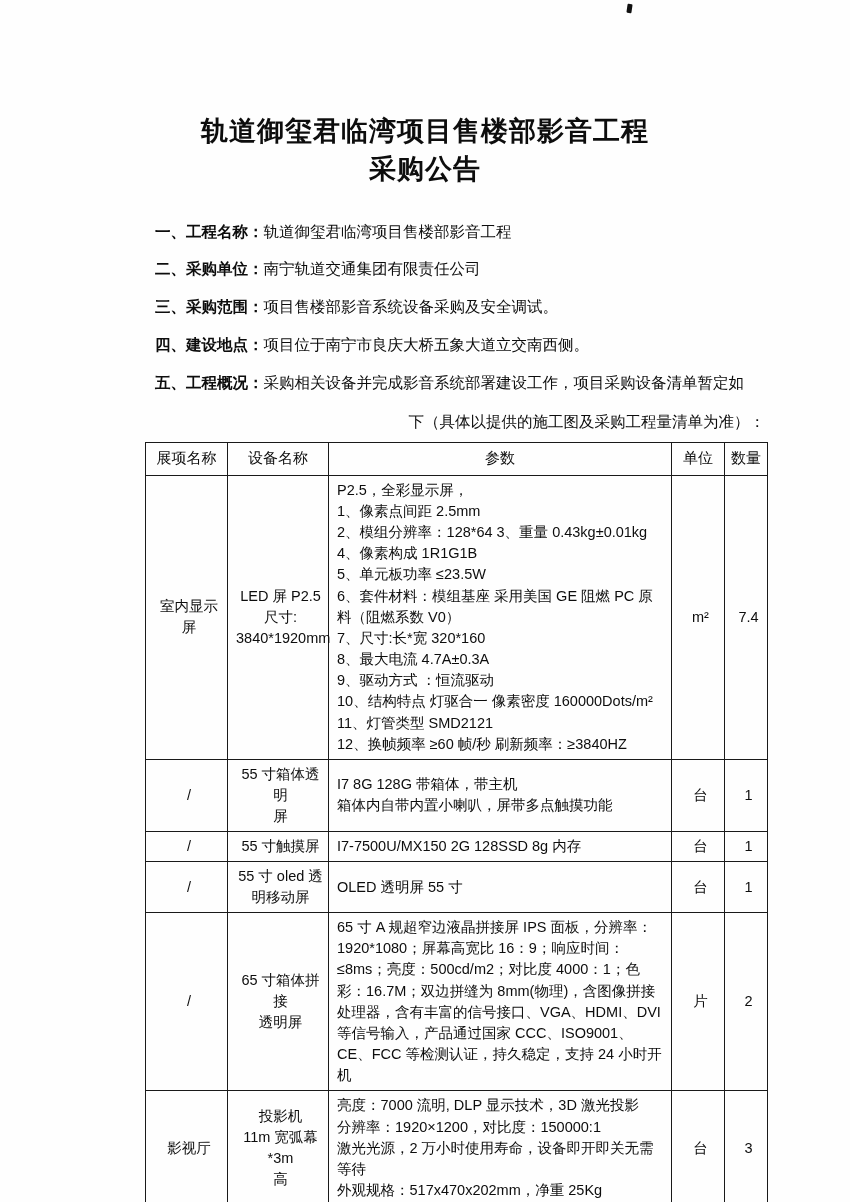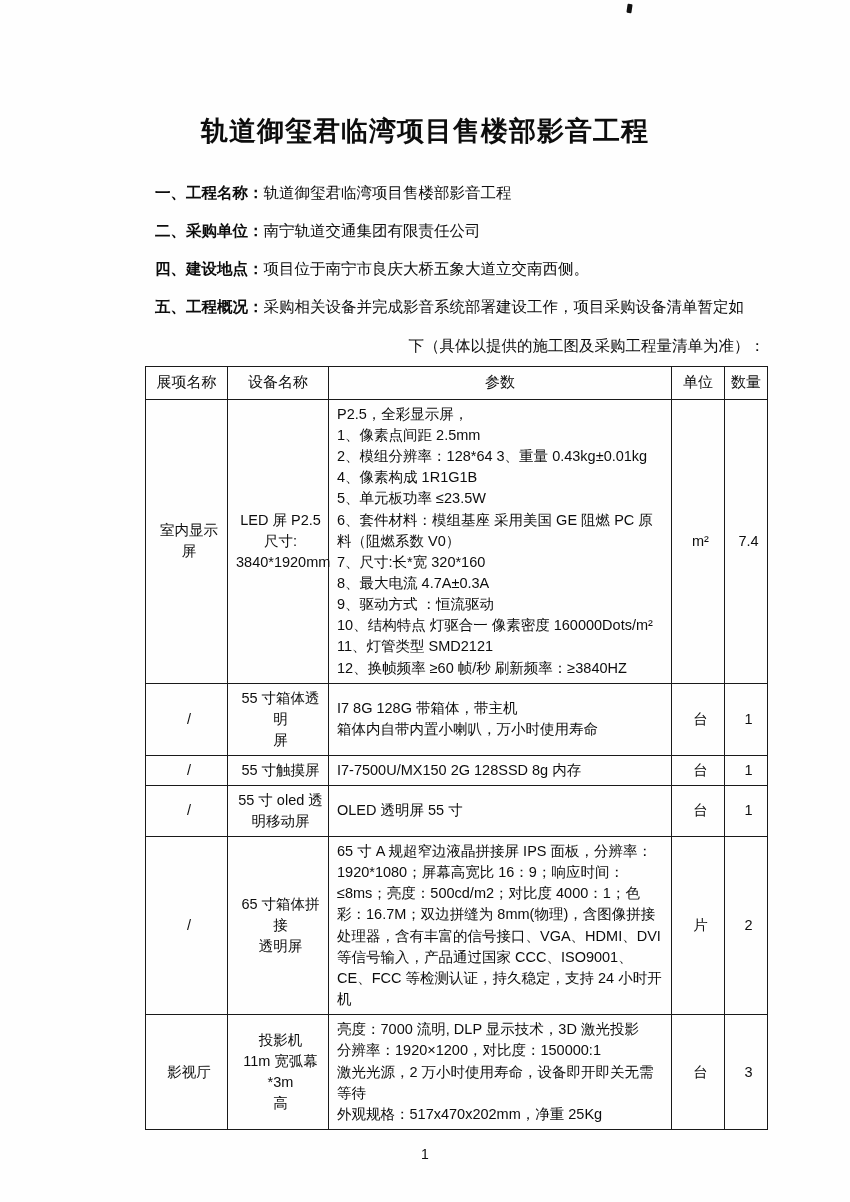"采购公告" div { html: none -> <div>采购公告</div> }
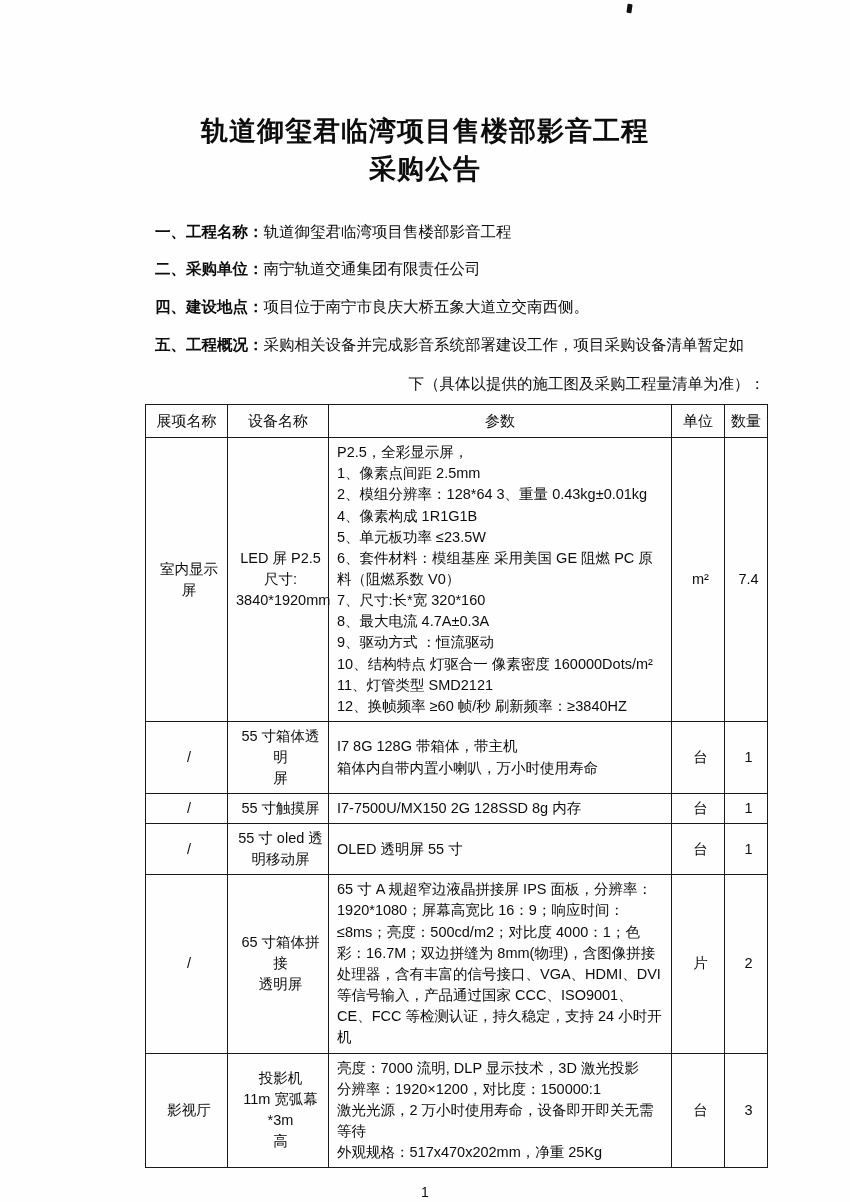"三、采购范围：项目售楼部影音系统设备采购及安全调试。" p.intro-item { html: none -> <p><span>三、采购范围：</span><span>项目售楼部影音系统设备采购及安全调试。</span></p> }
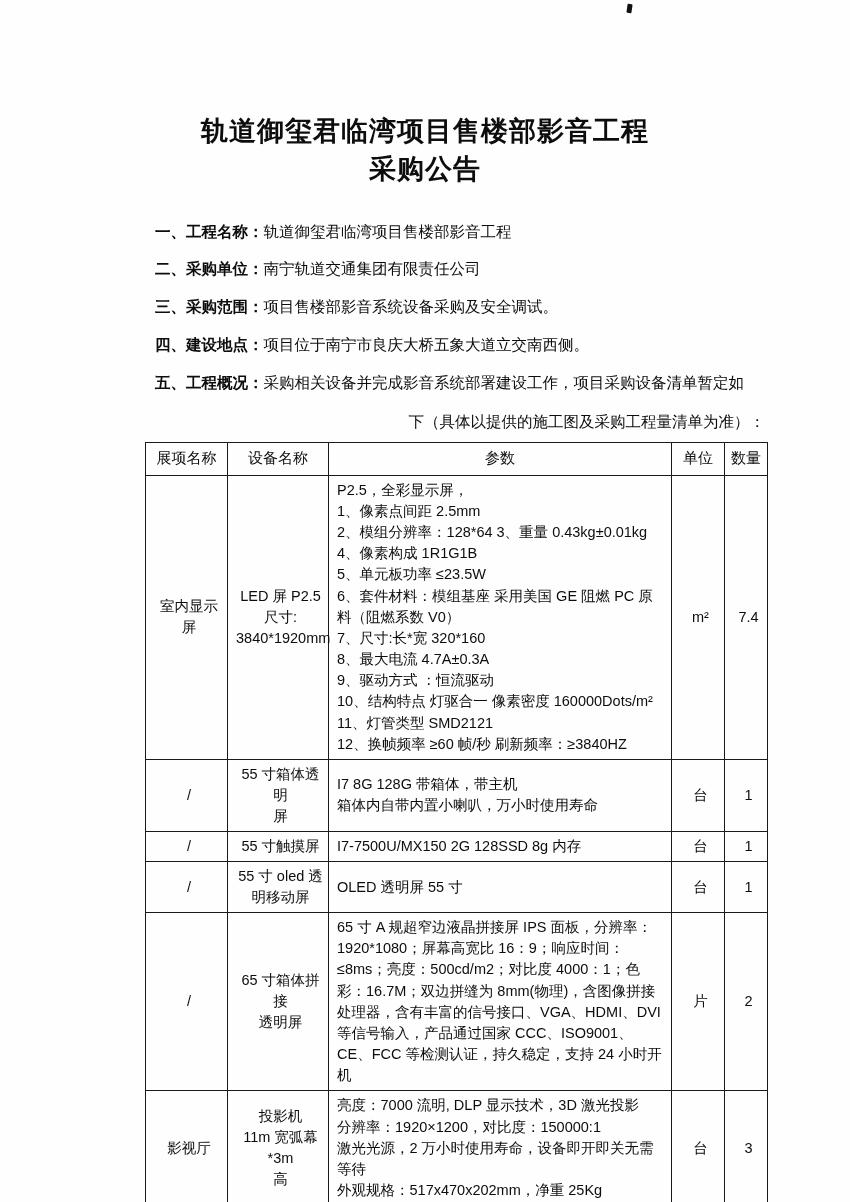"I7 8G 128G 带箱体，带主机" td.c-params { text: 万小时使用寿命 -> 屏带多点触摸功能 }
